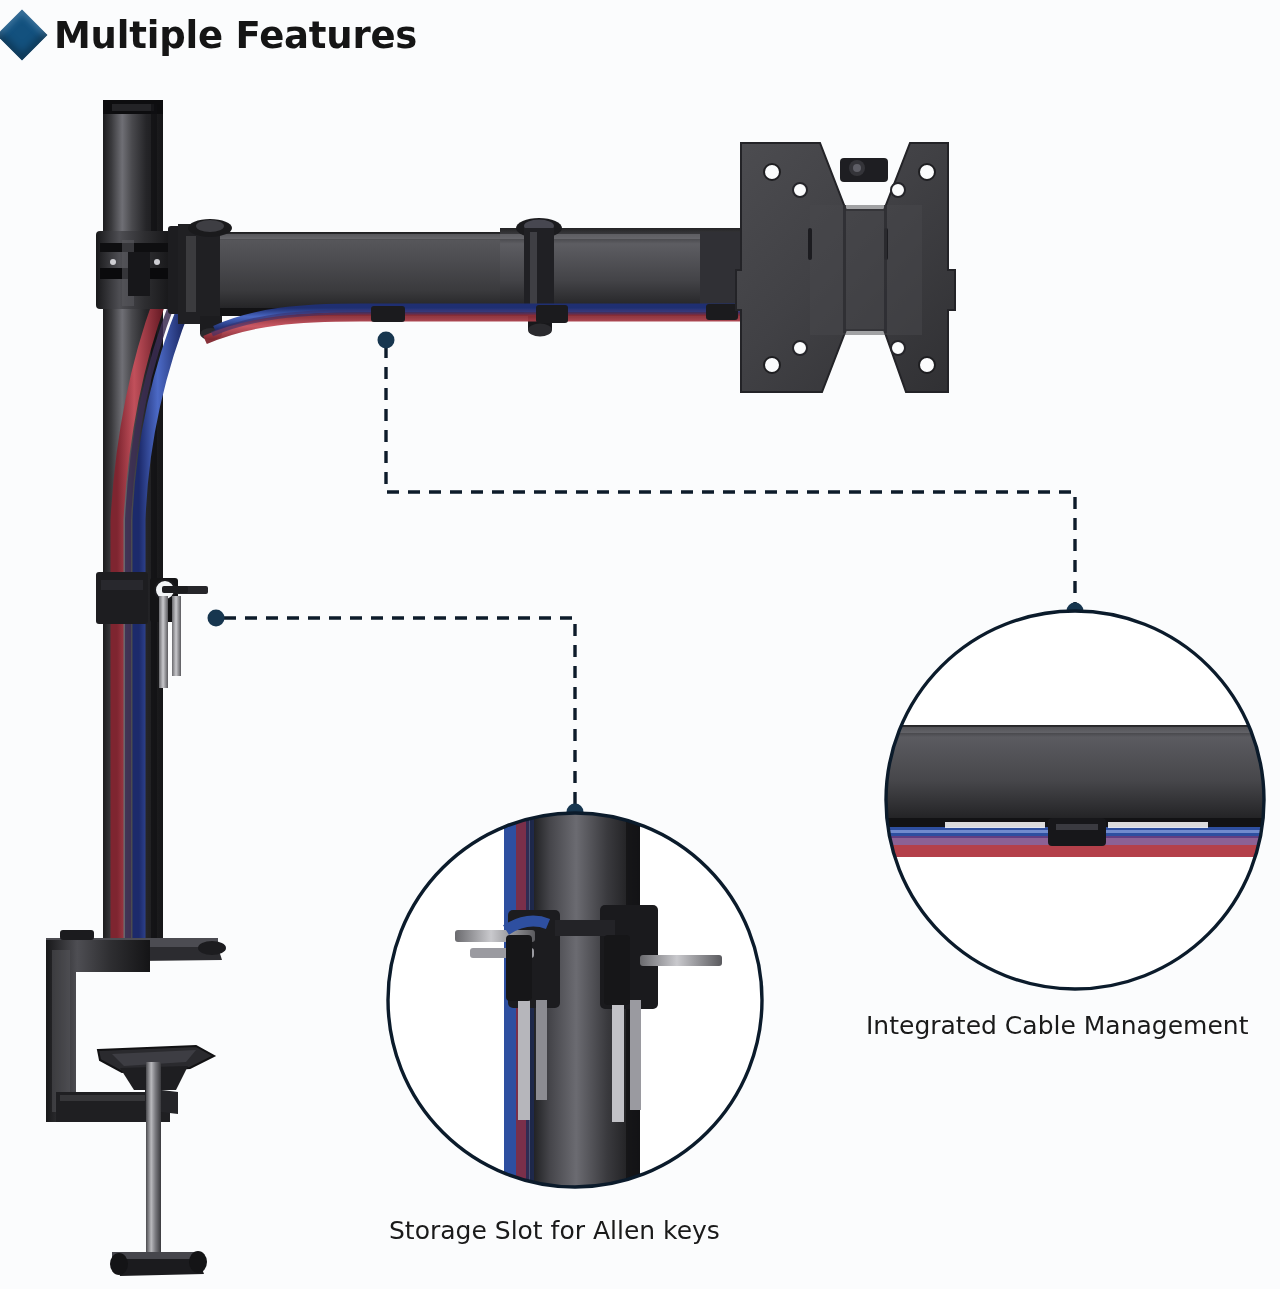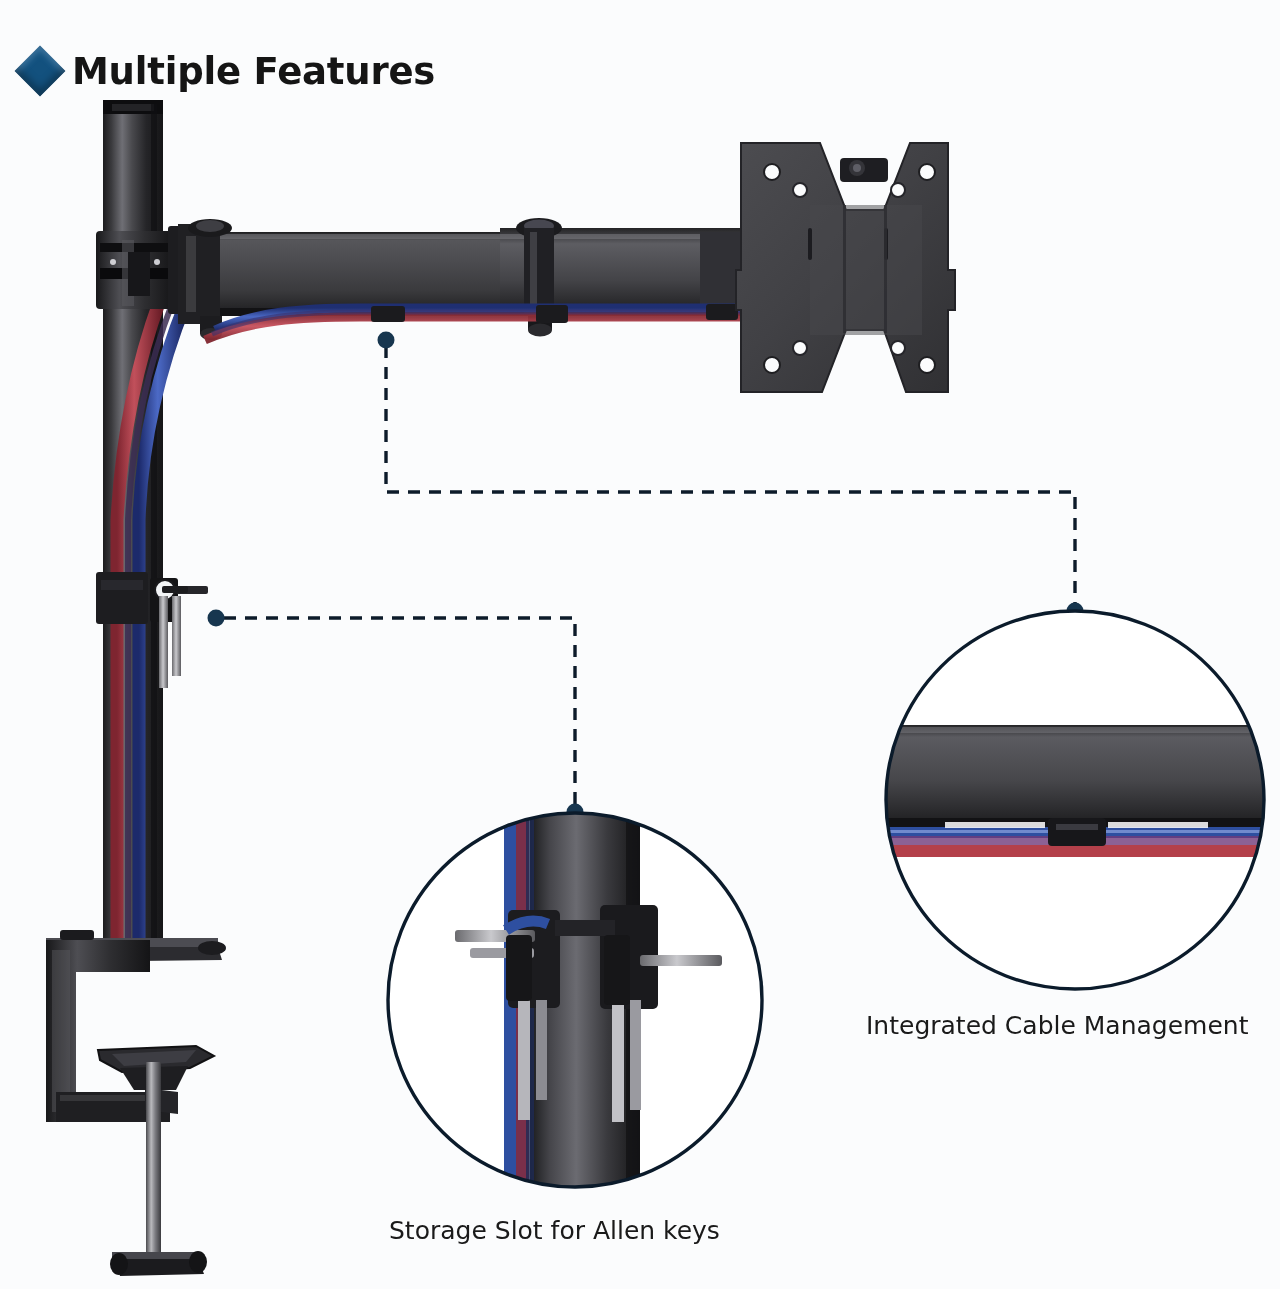"Multiple Features" .hdr { margin-top: 36px -> none; padding-left: 22px -> 4px }
